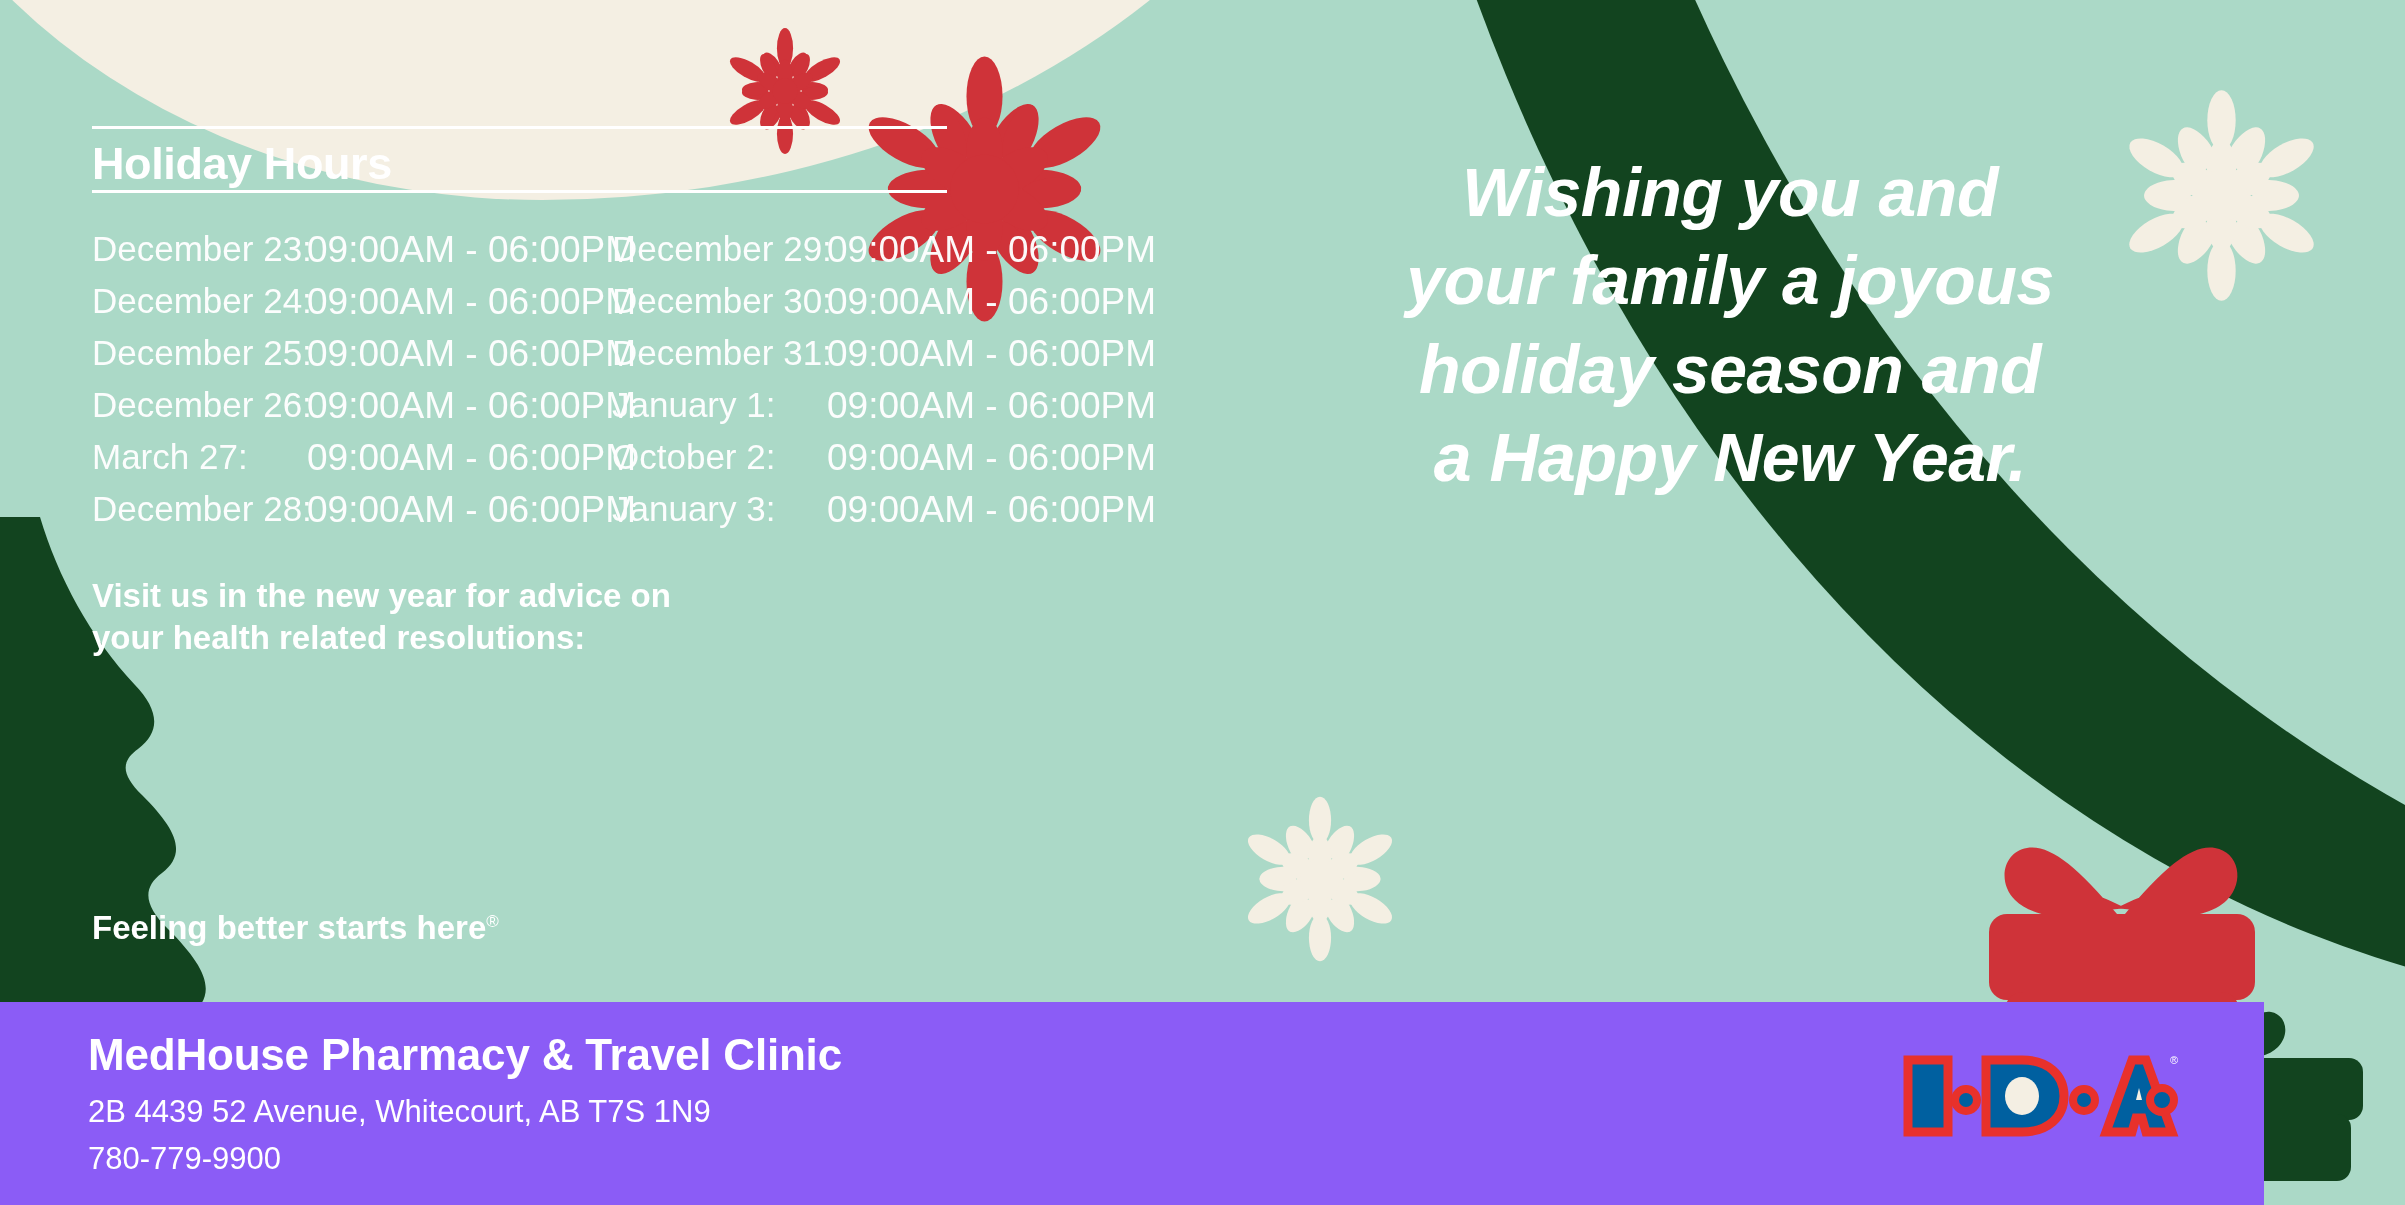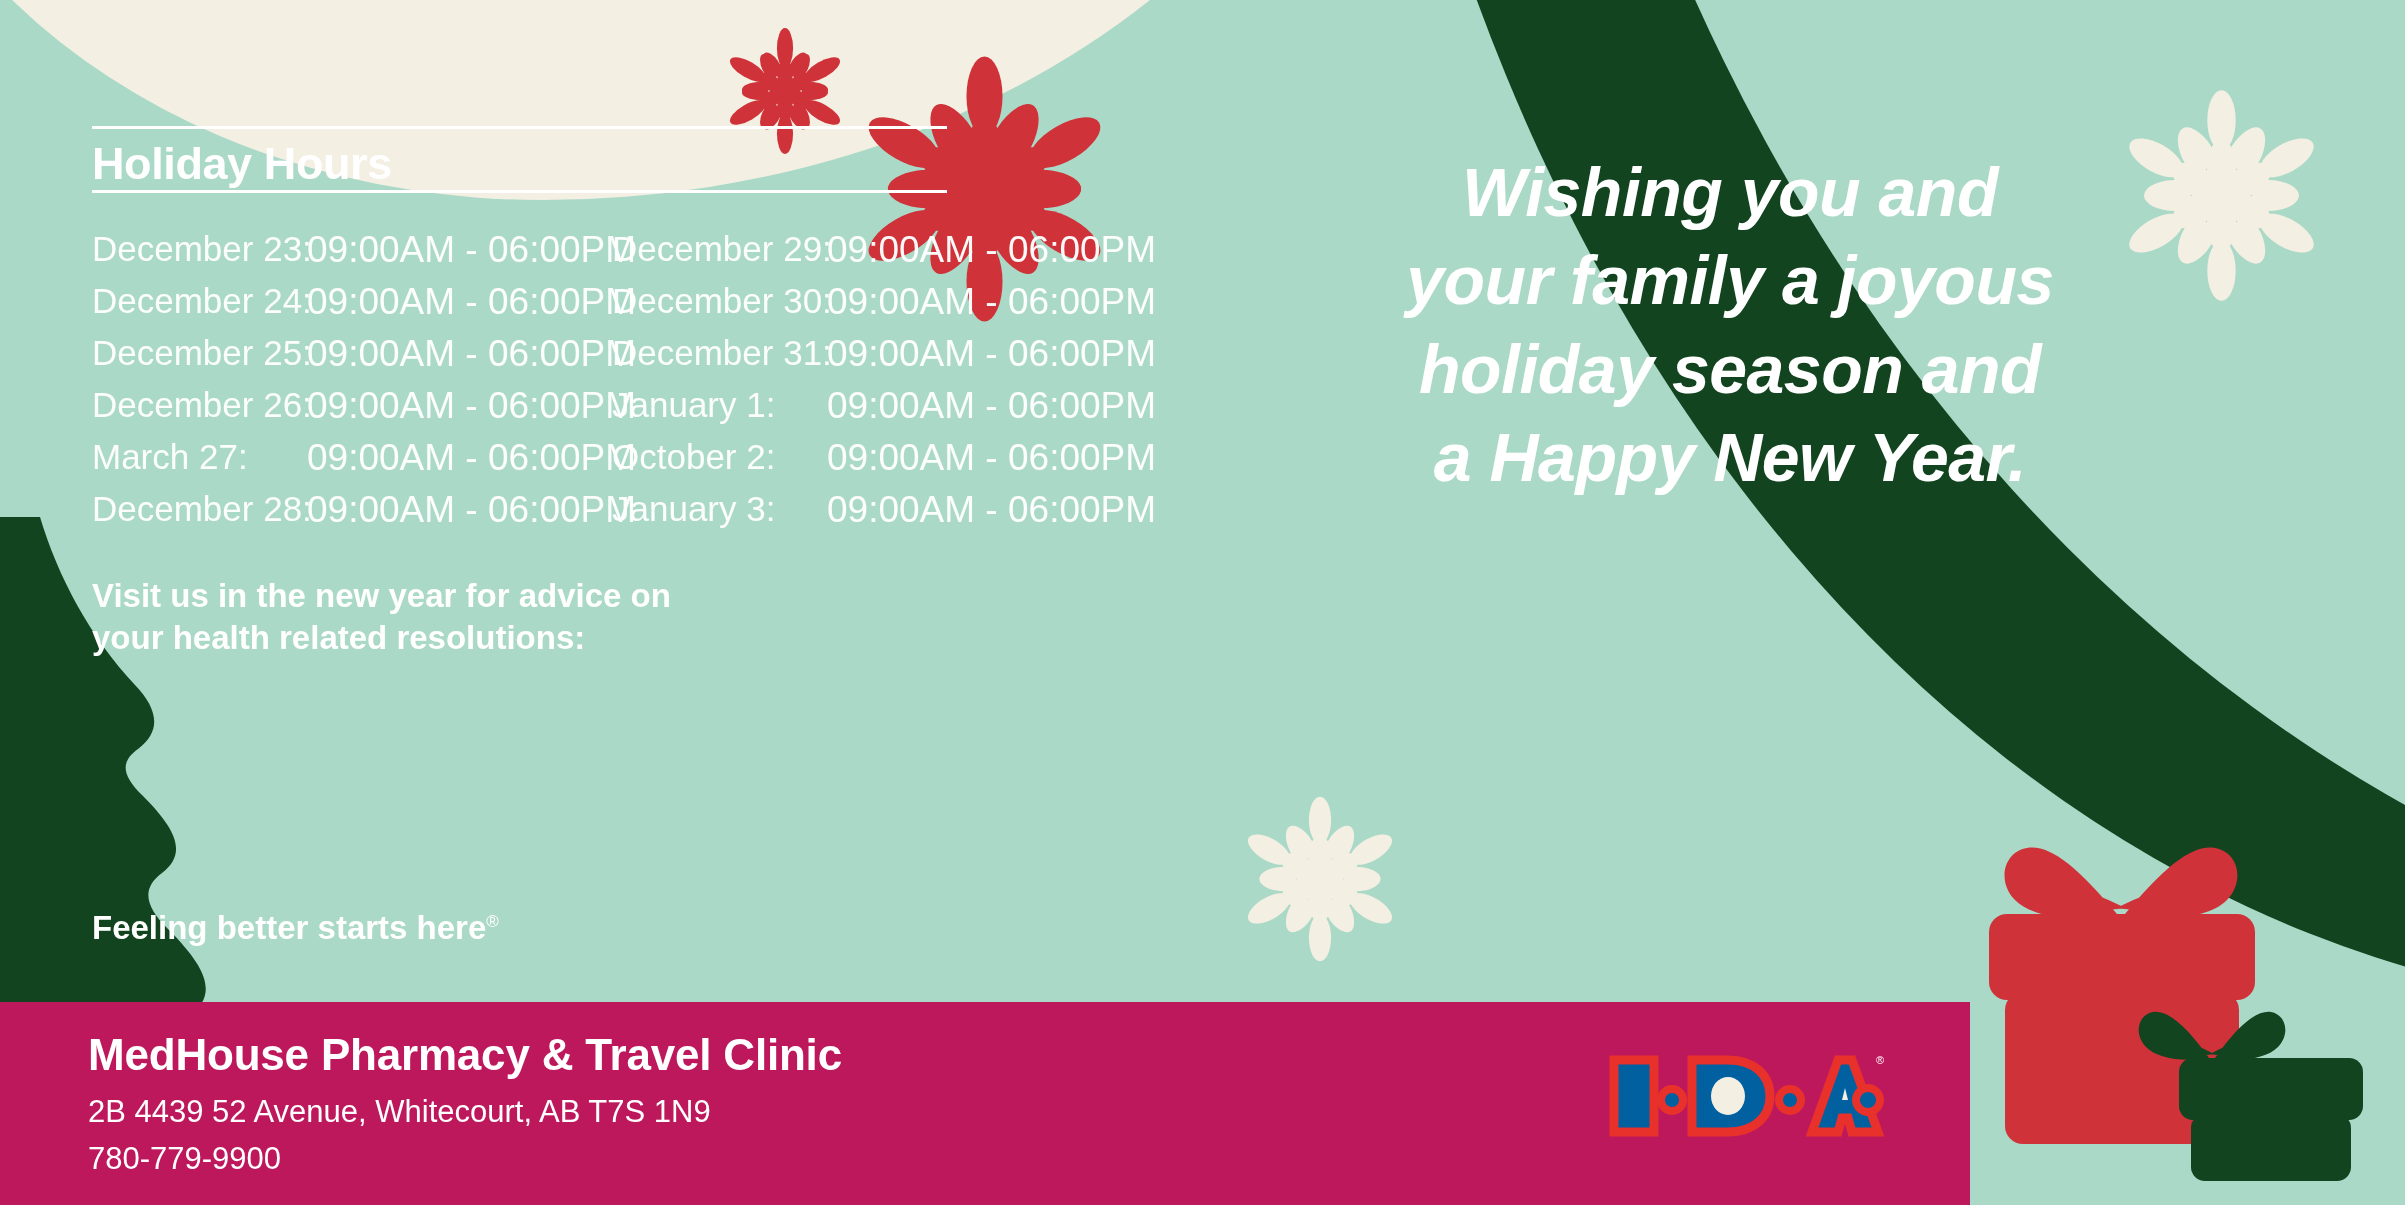"MedHouse Pharmacy & Travel Clinic" .footer { background: #be185d -> #8b5cf6; width: 1970px -> 2264px }
